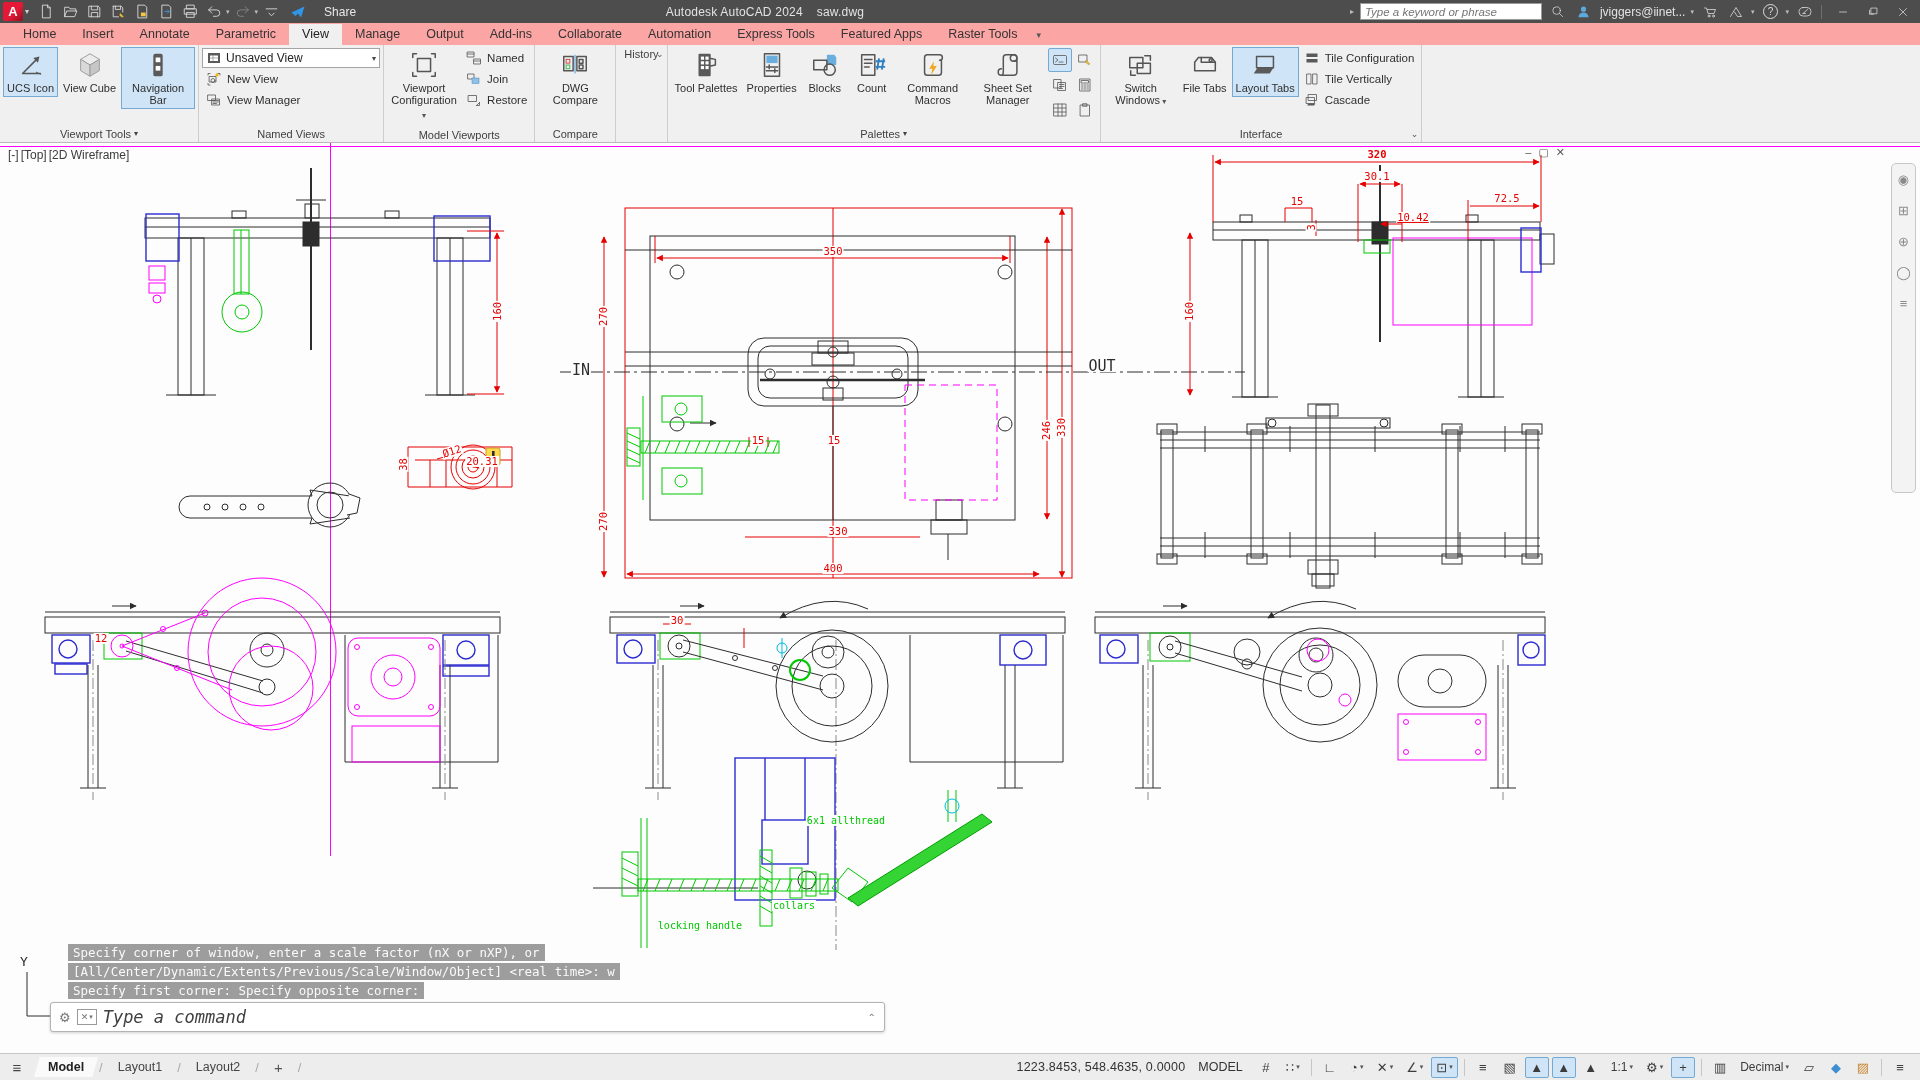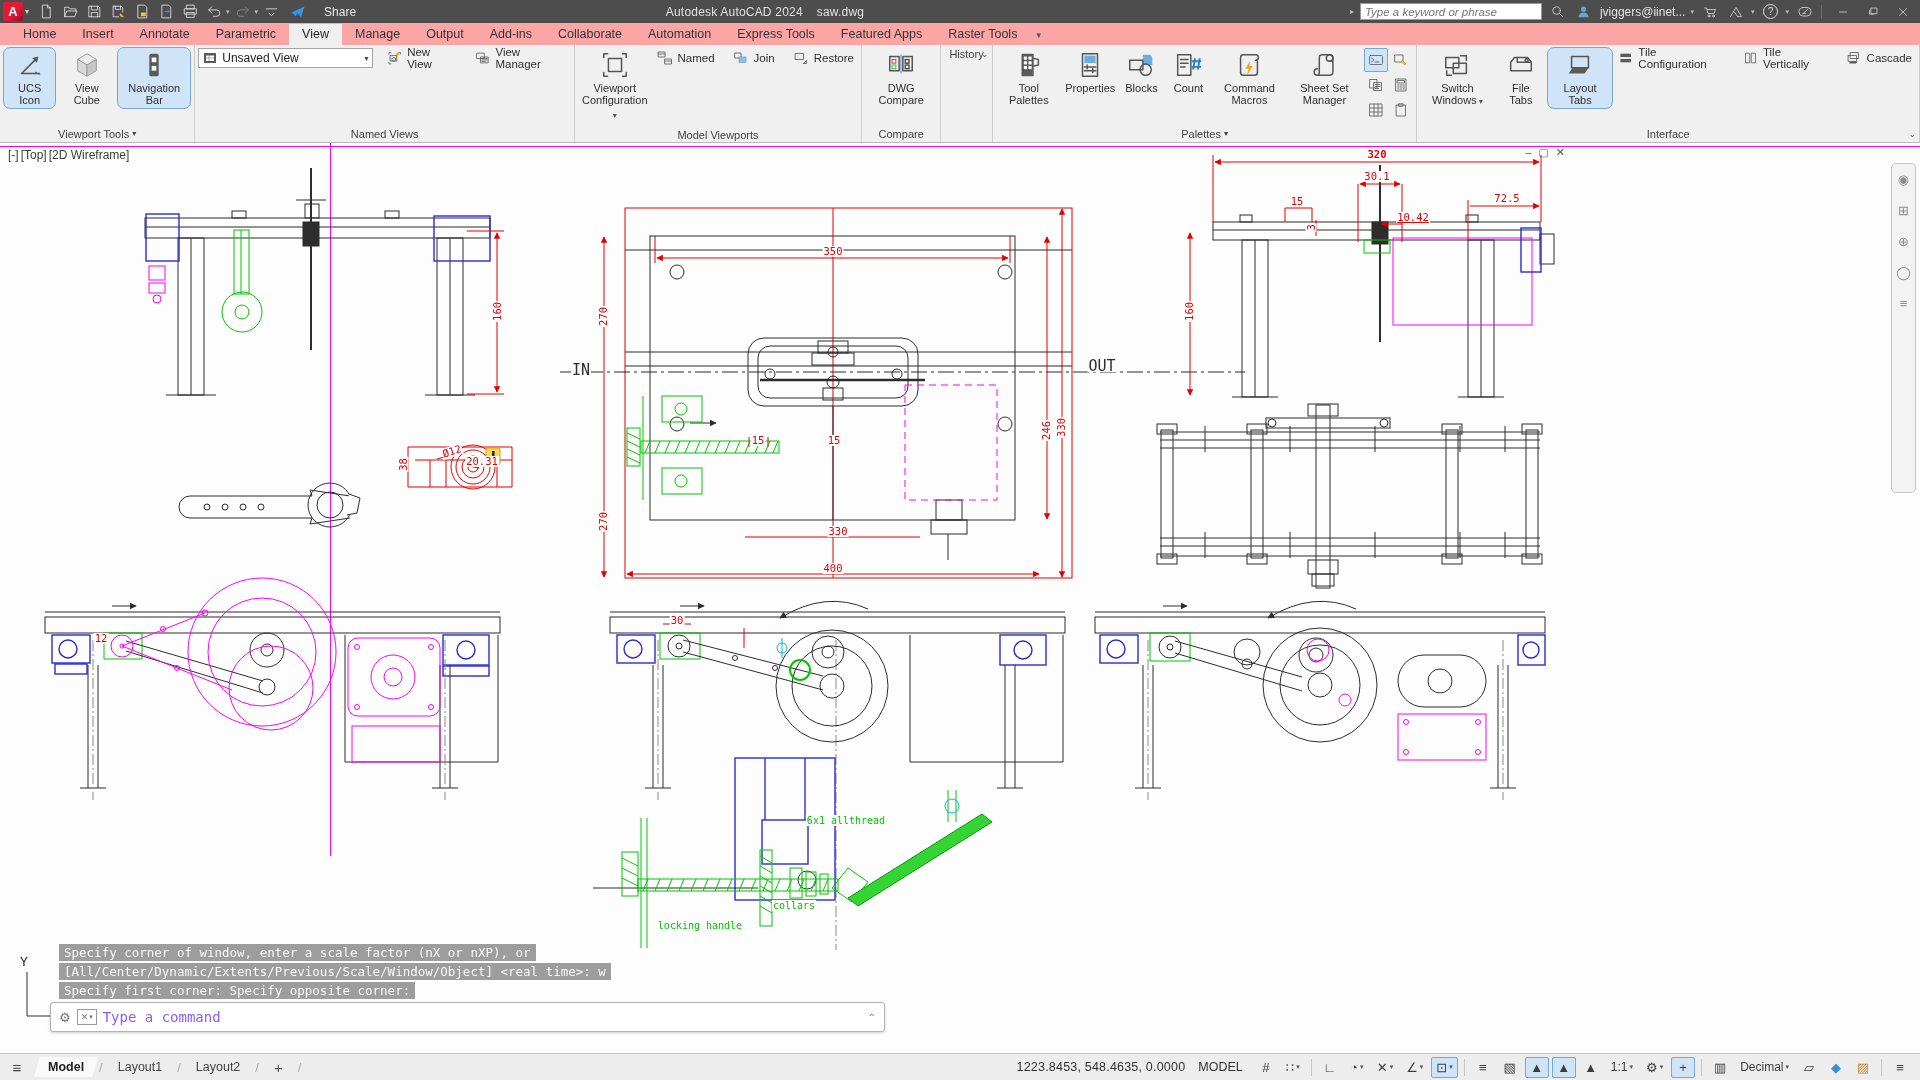"Unsaved View" .vcol { flex-direction: row -> column; gap: 10px -> 1px }
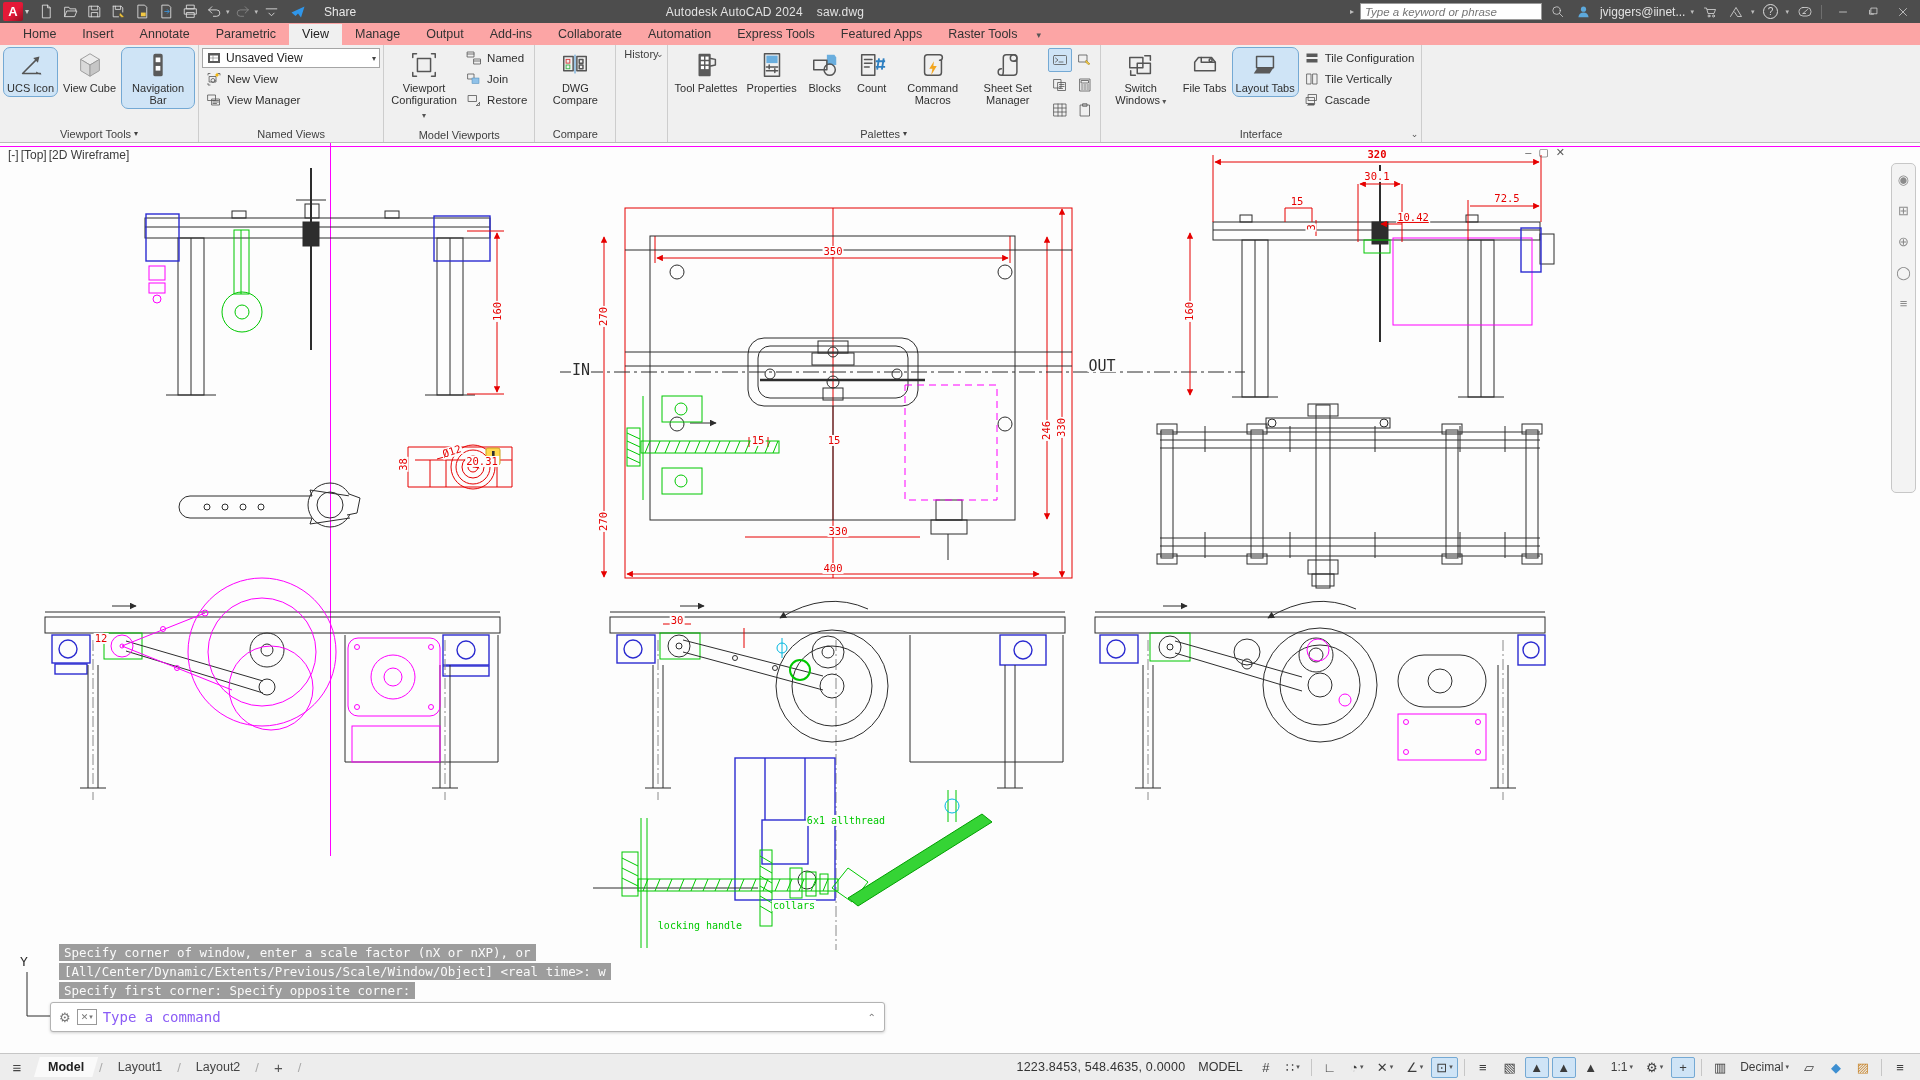"UCS Icon" .bigbtn { border-radius: 7px -> 0 }
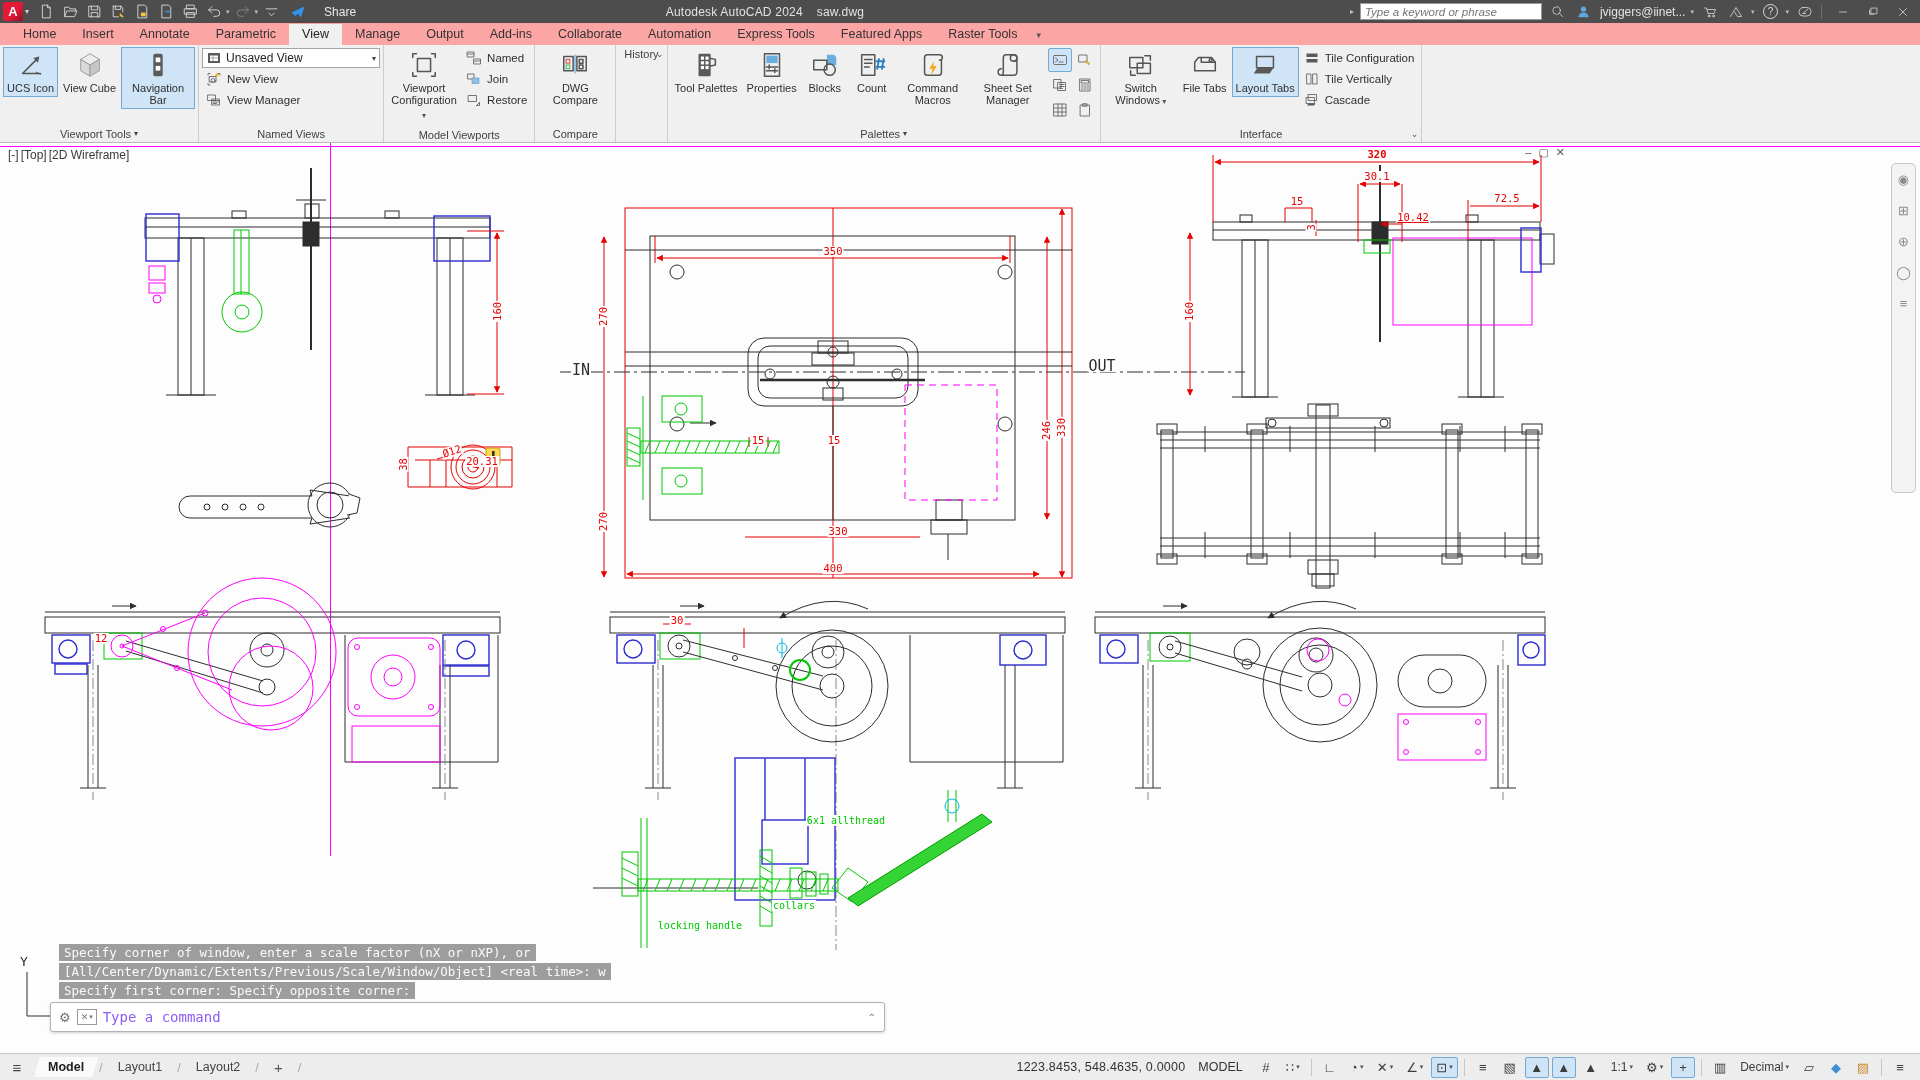"Specify corner of window, enter" .cmd-hist { left: 59px -> 68px }
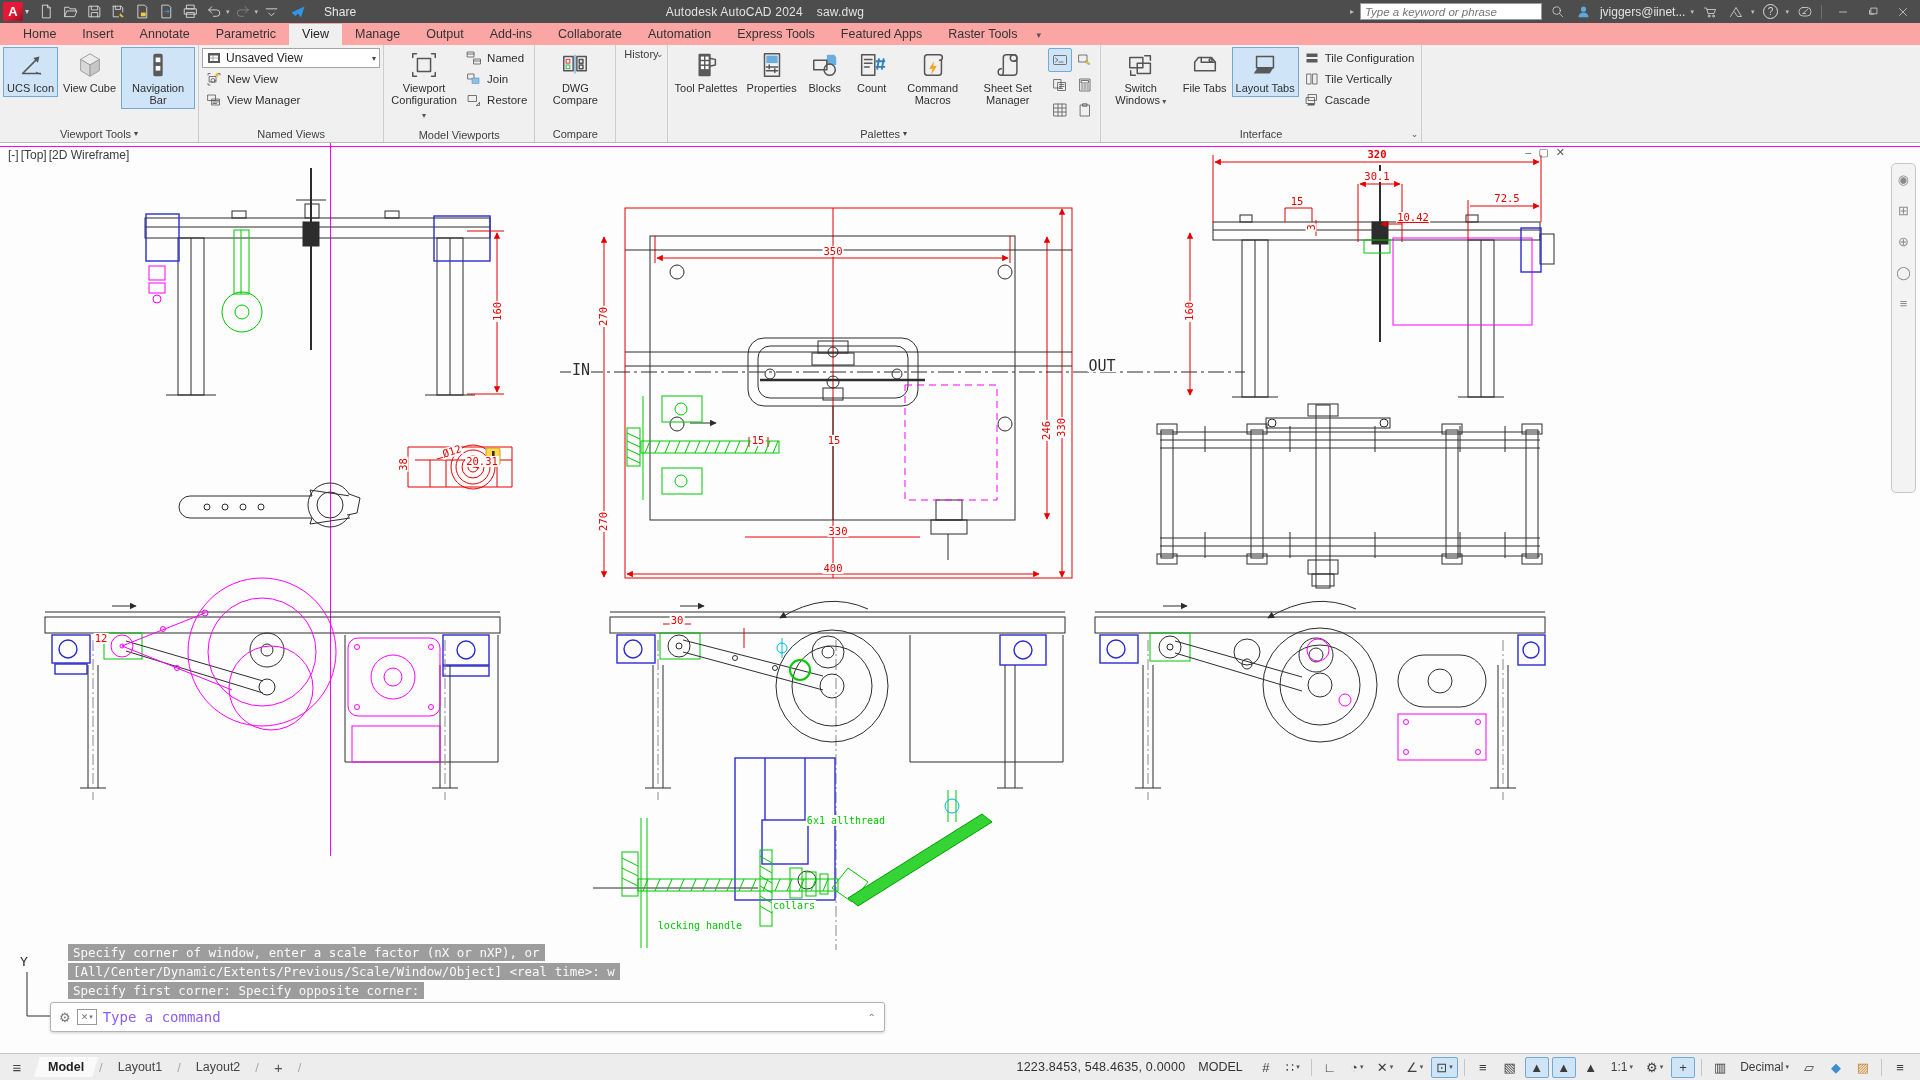"Type a command" .cmd-text { color: #8b5cf6 -> #404040; font-size: 14px -> 17px; font-style: none -> italic }
